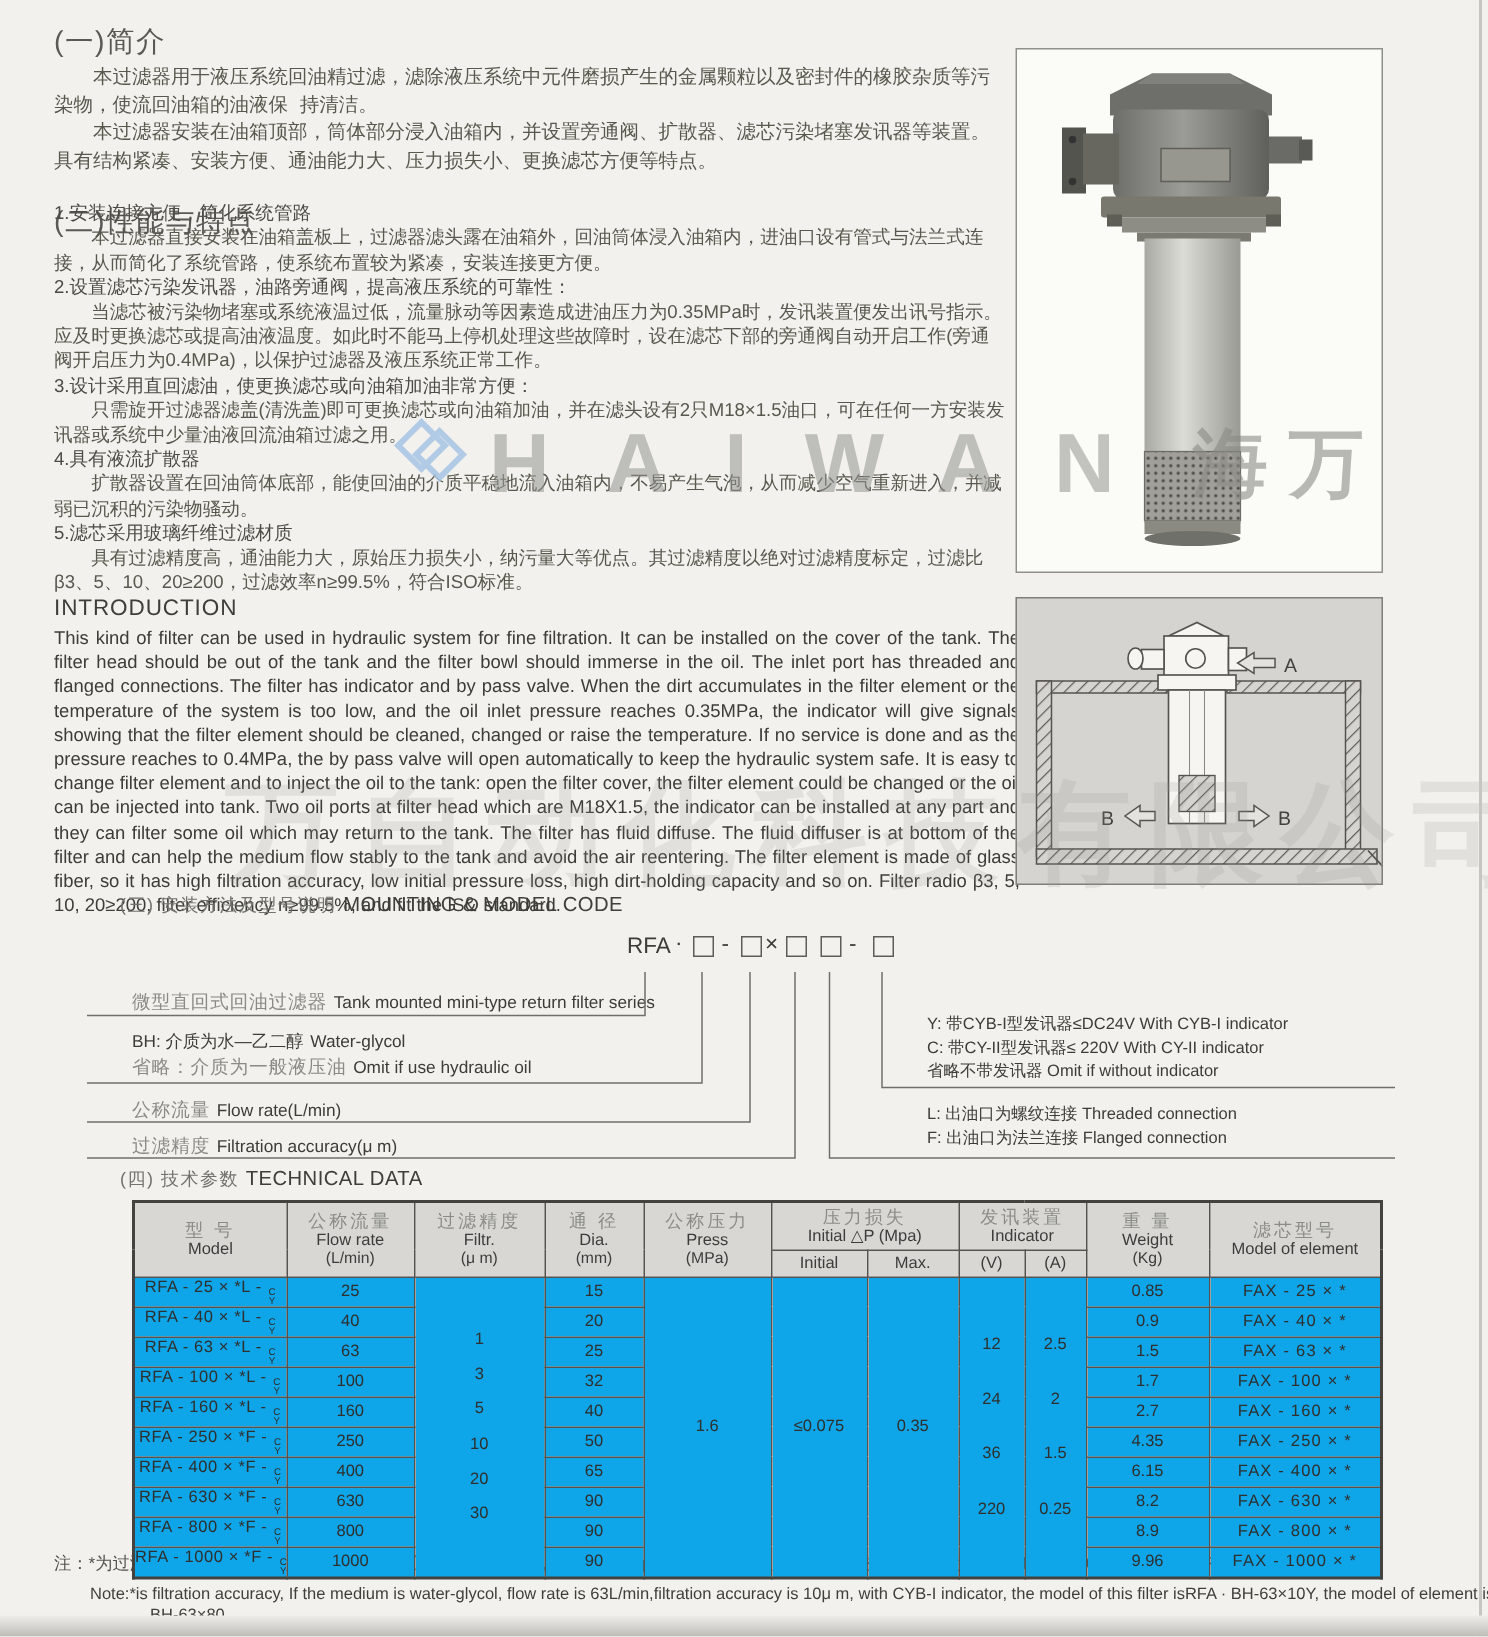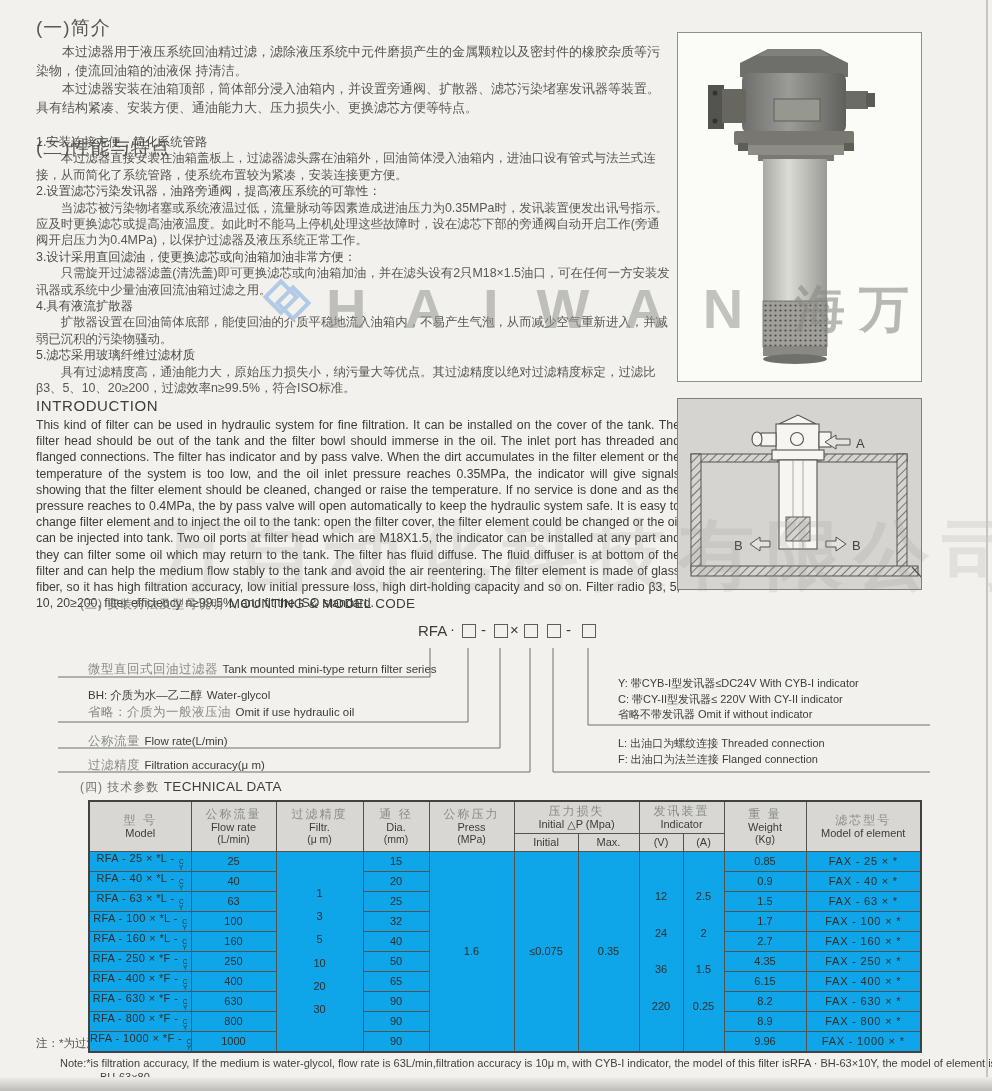"本过滤器用于液压系统回油精过滤，滤除液压系统中元件磨损产生的金属颗粒以及密封件的" div.abs { font-family: none -> Liberation Mono, monospace }
